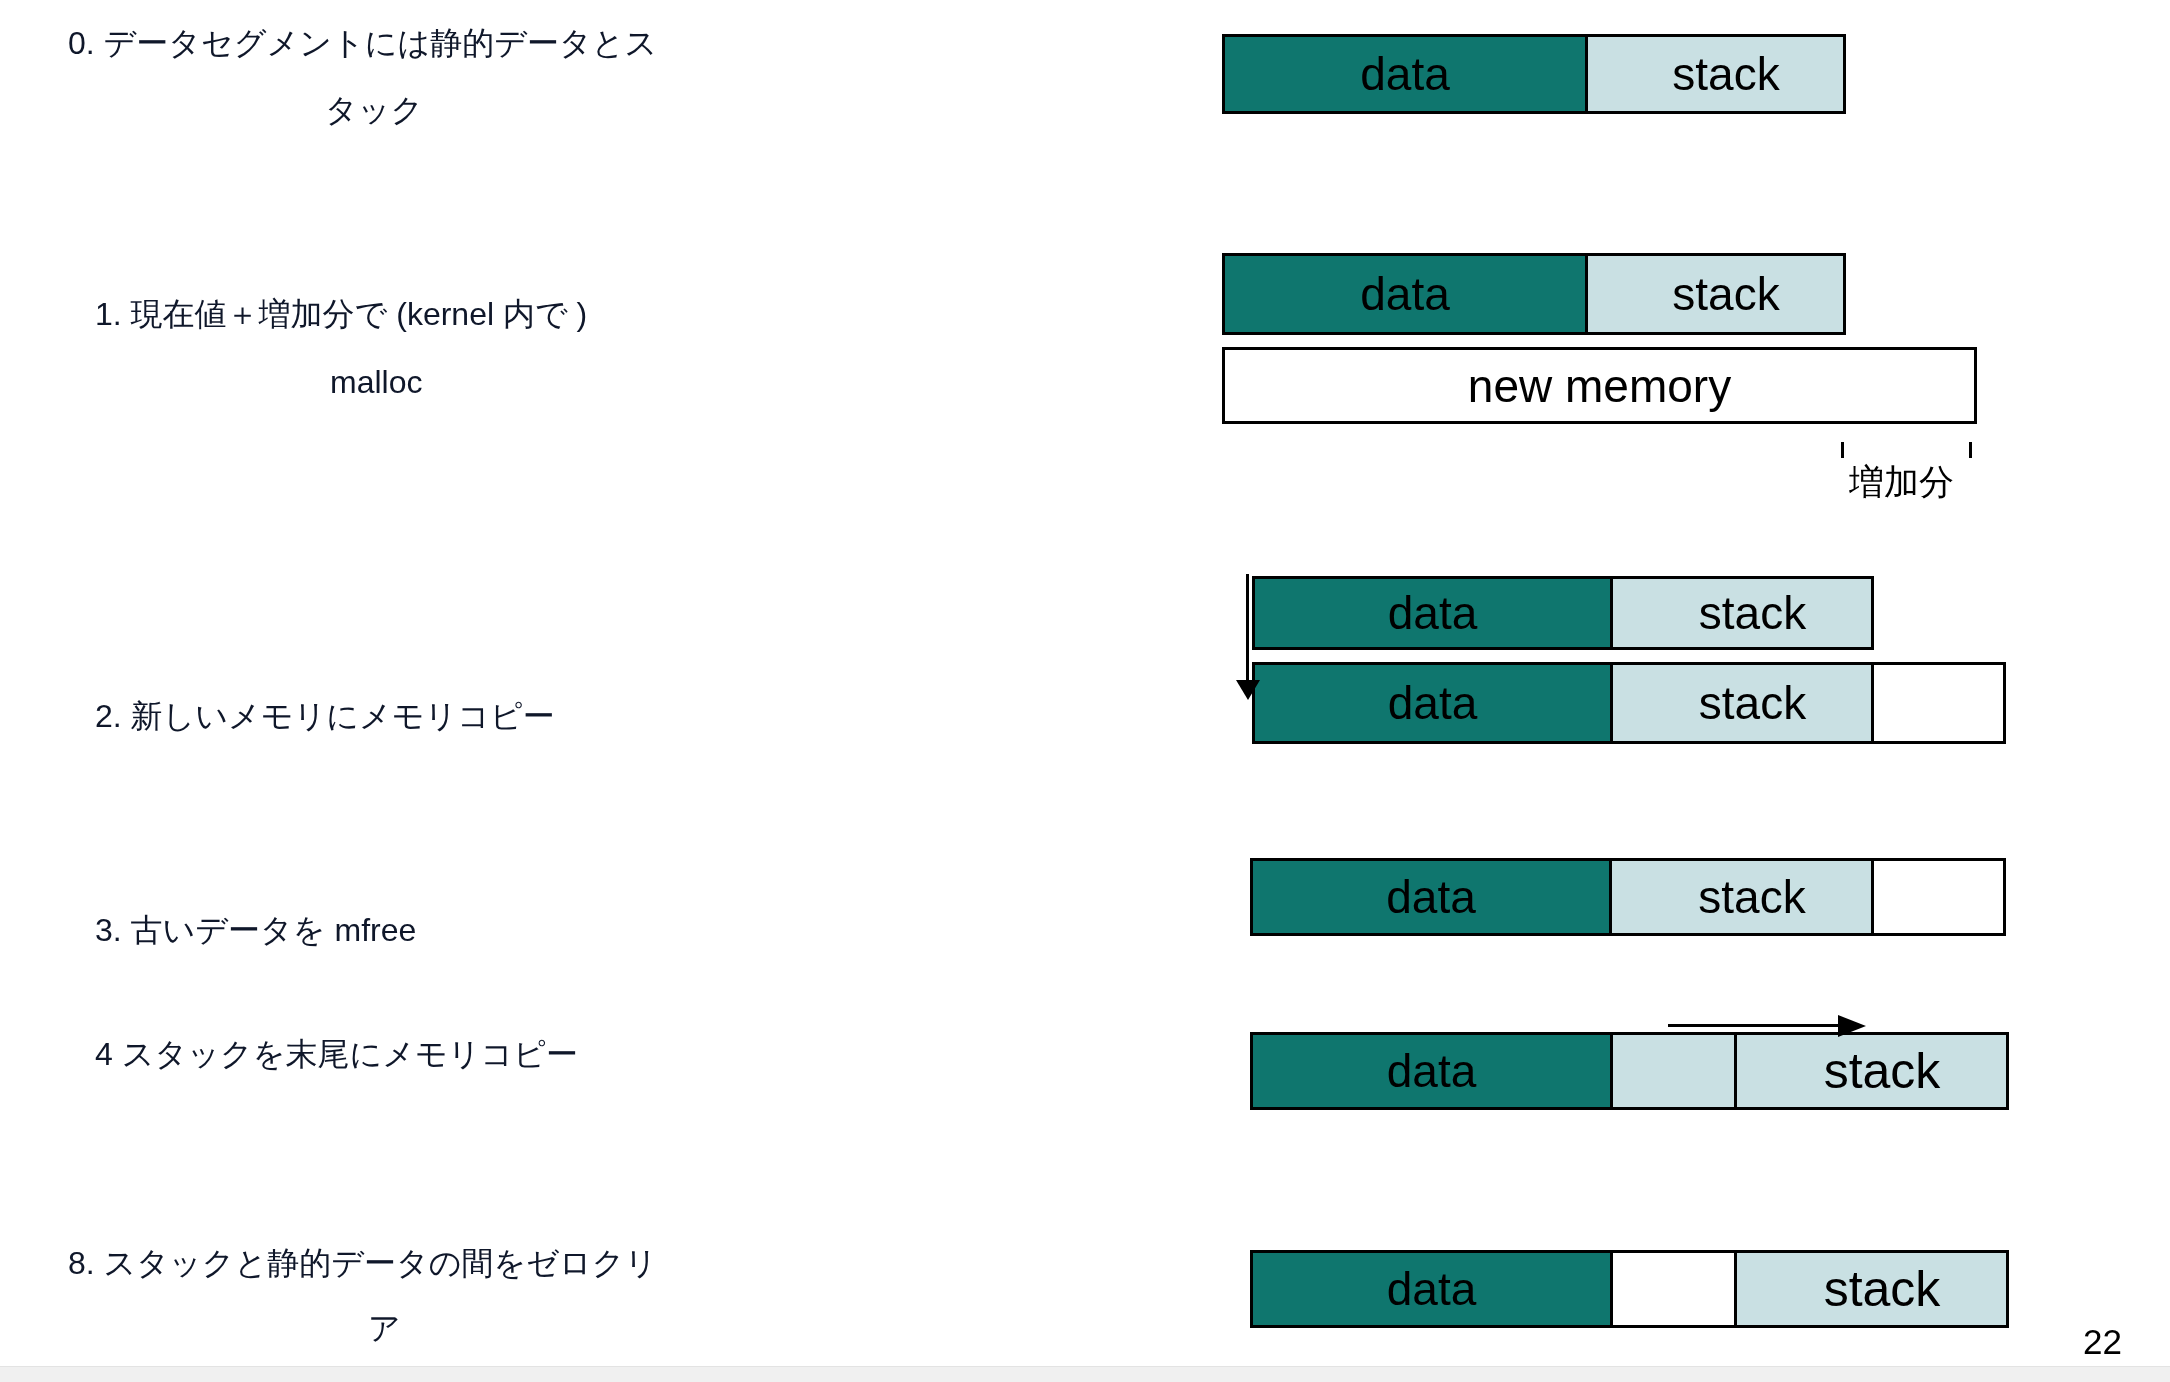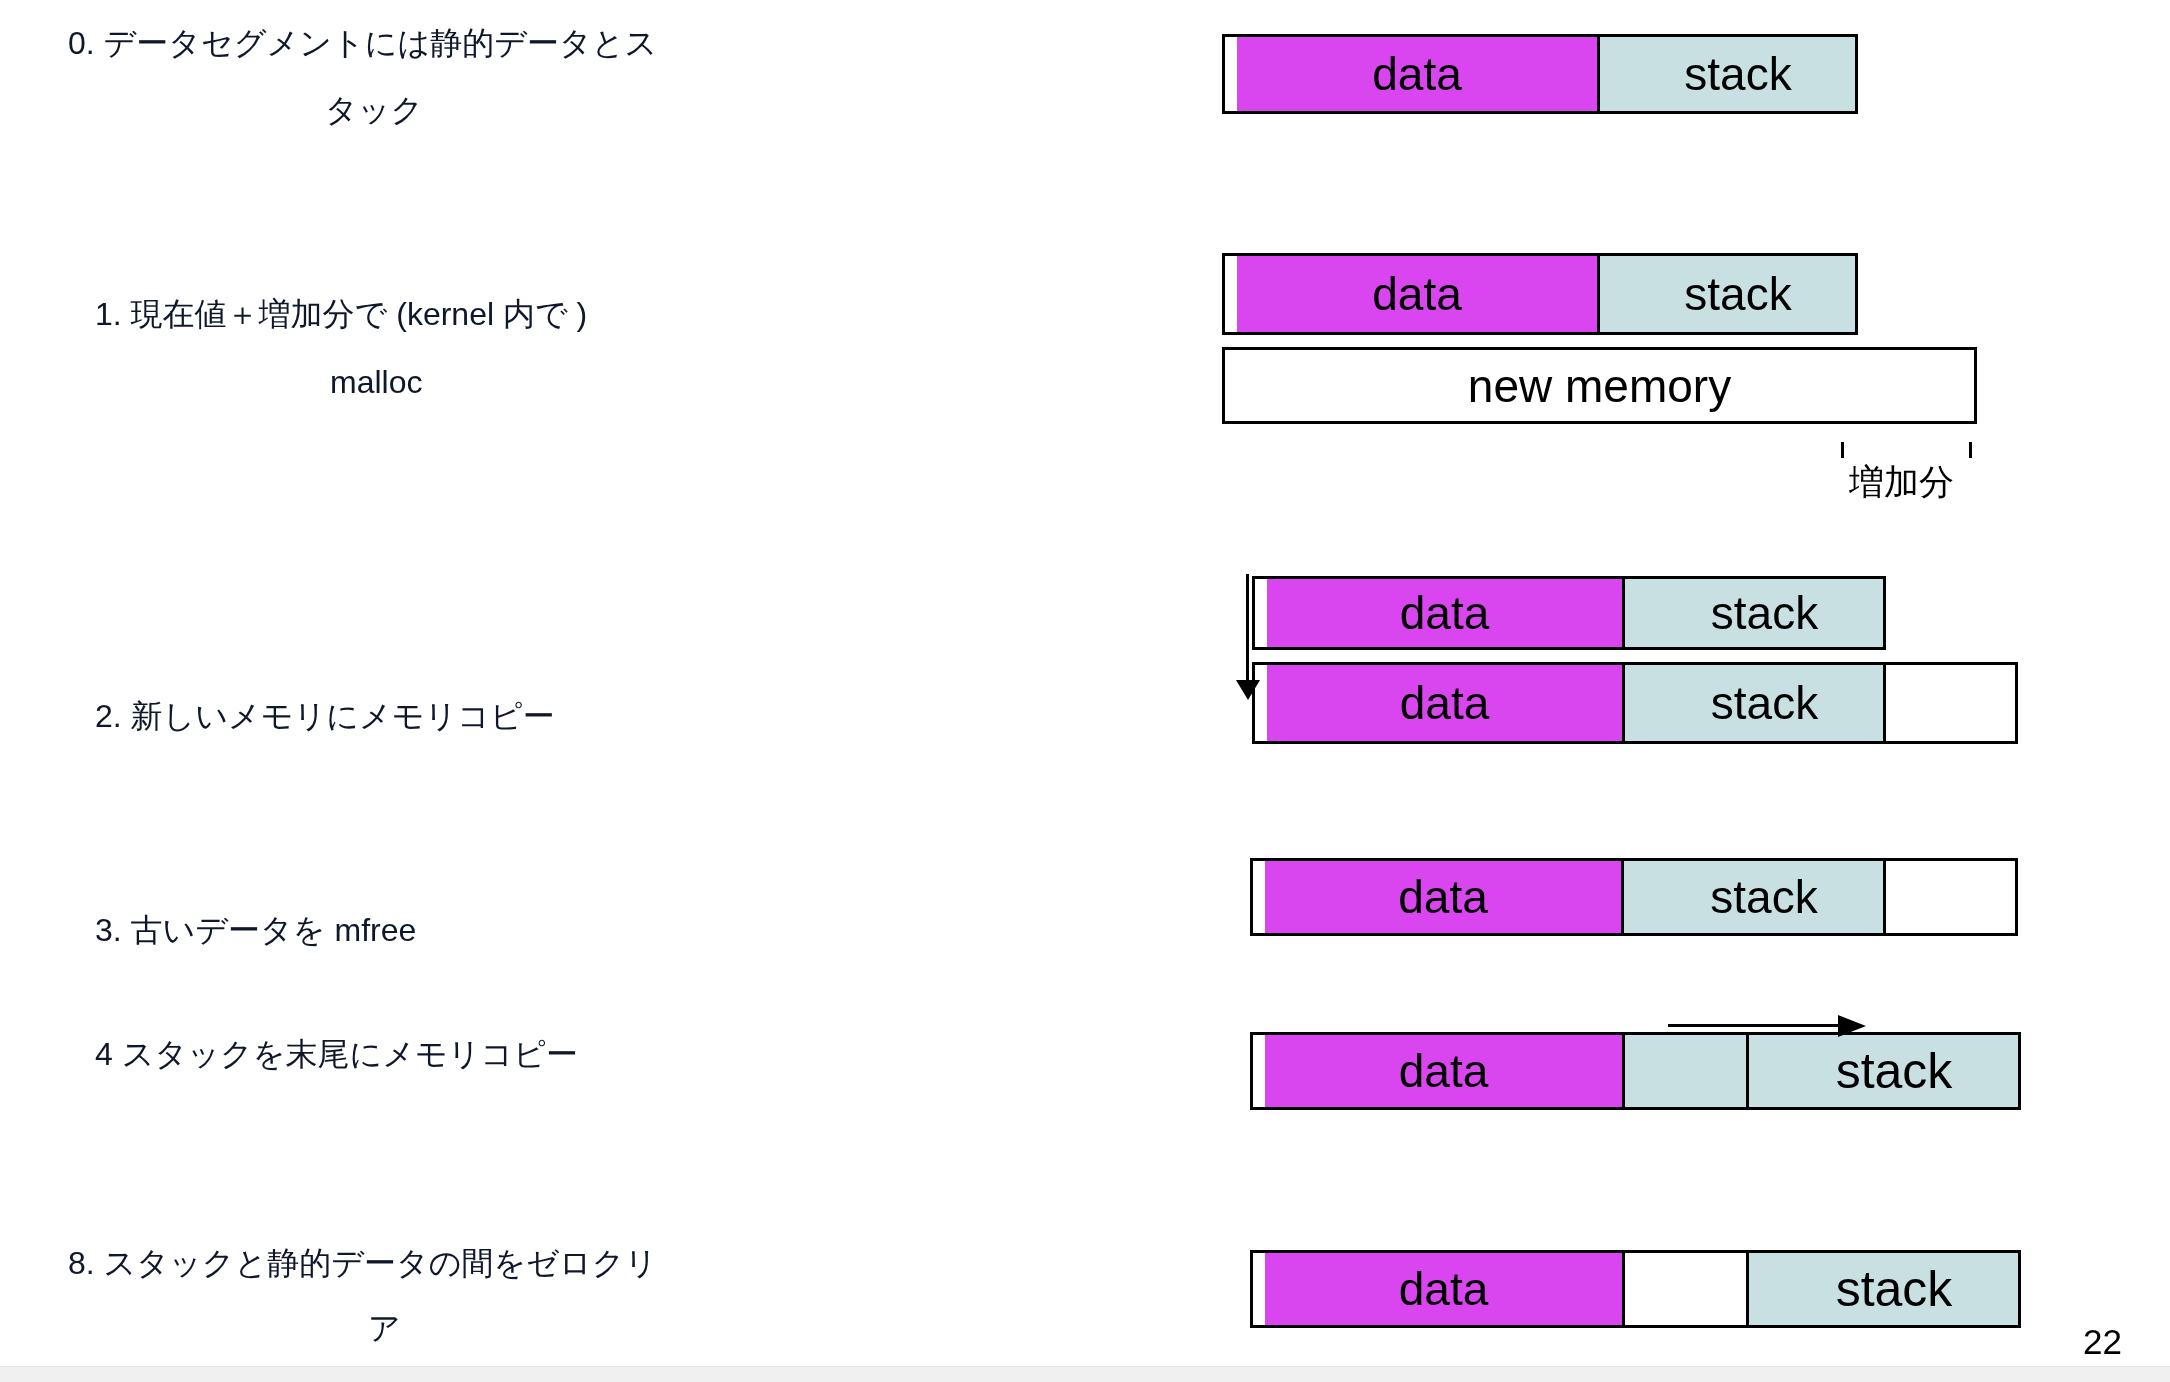"data" .seg.data { background: #d946ef -> #0f766e; margin-left: 12px -> none }
